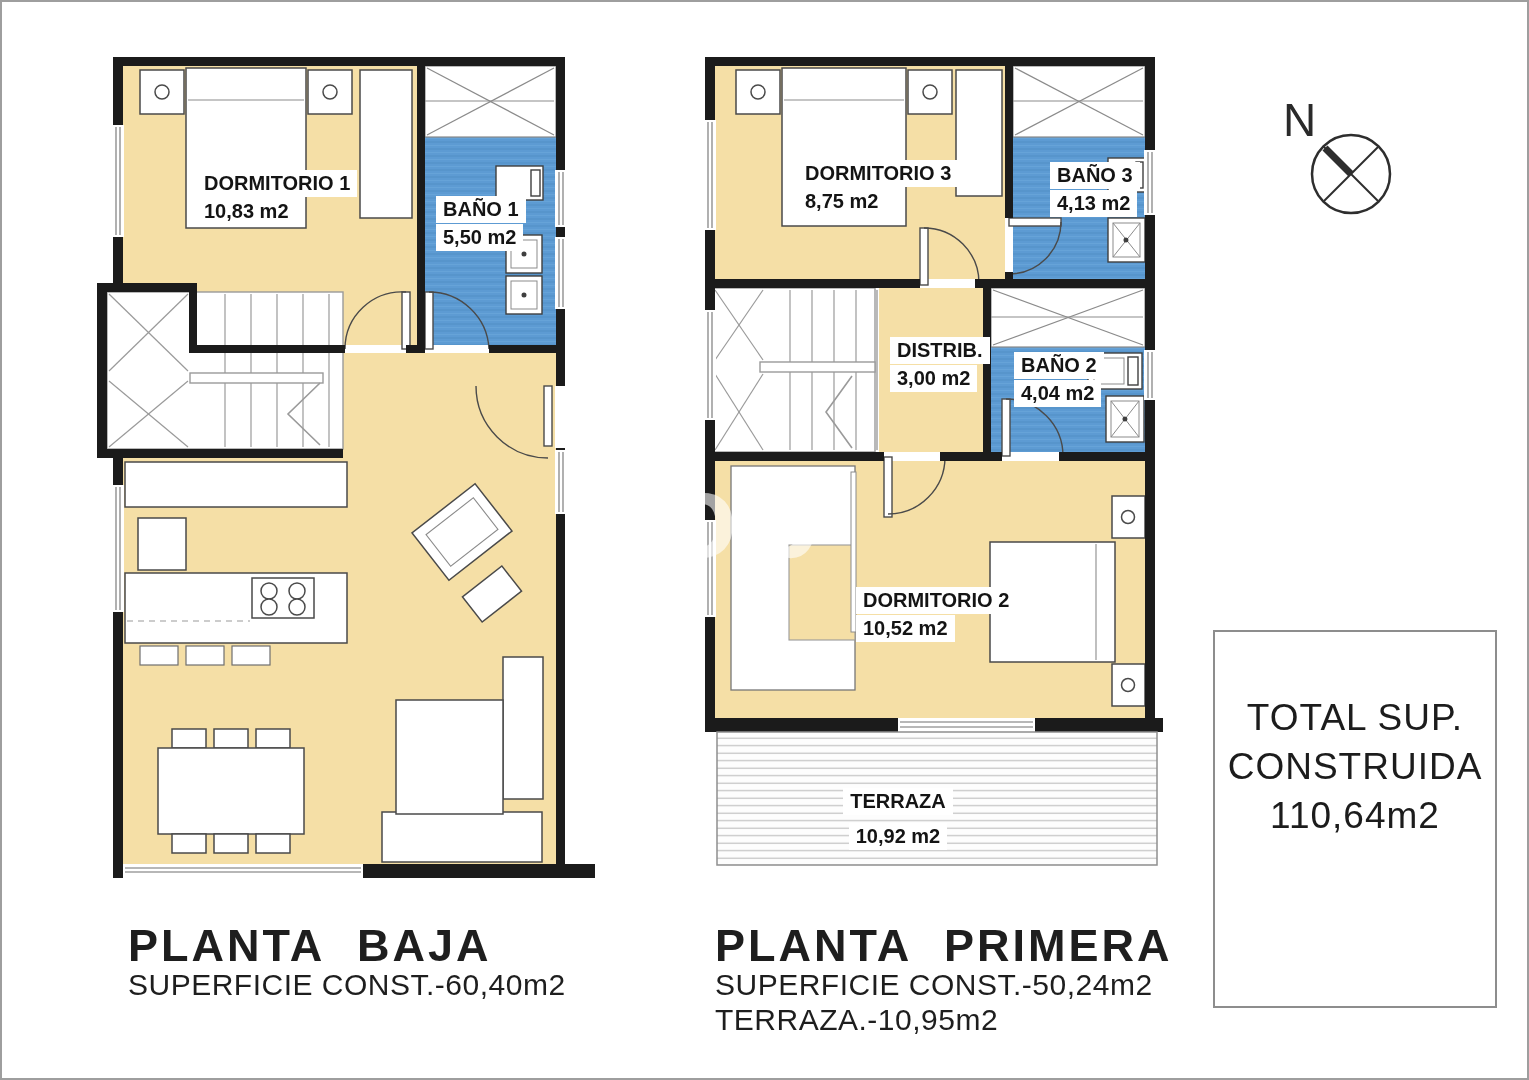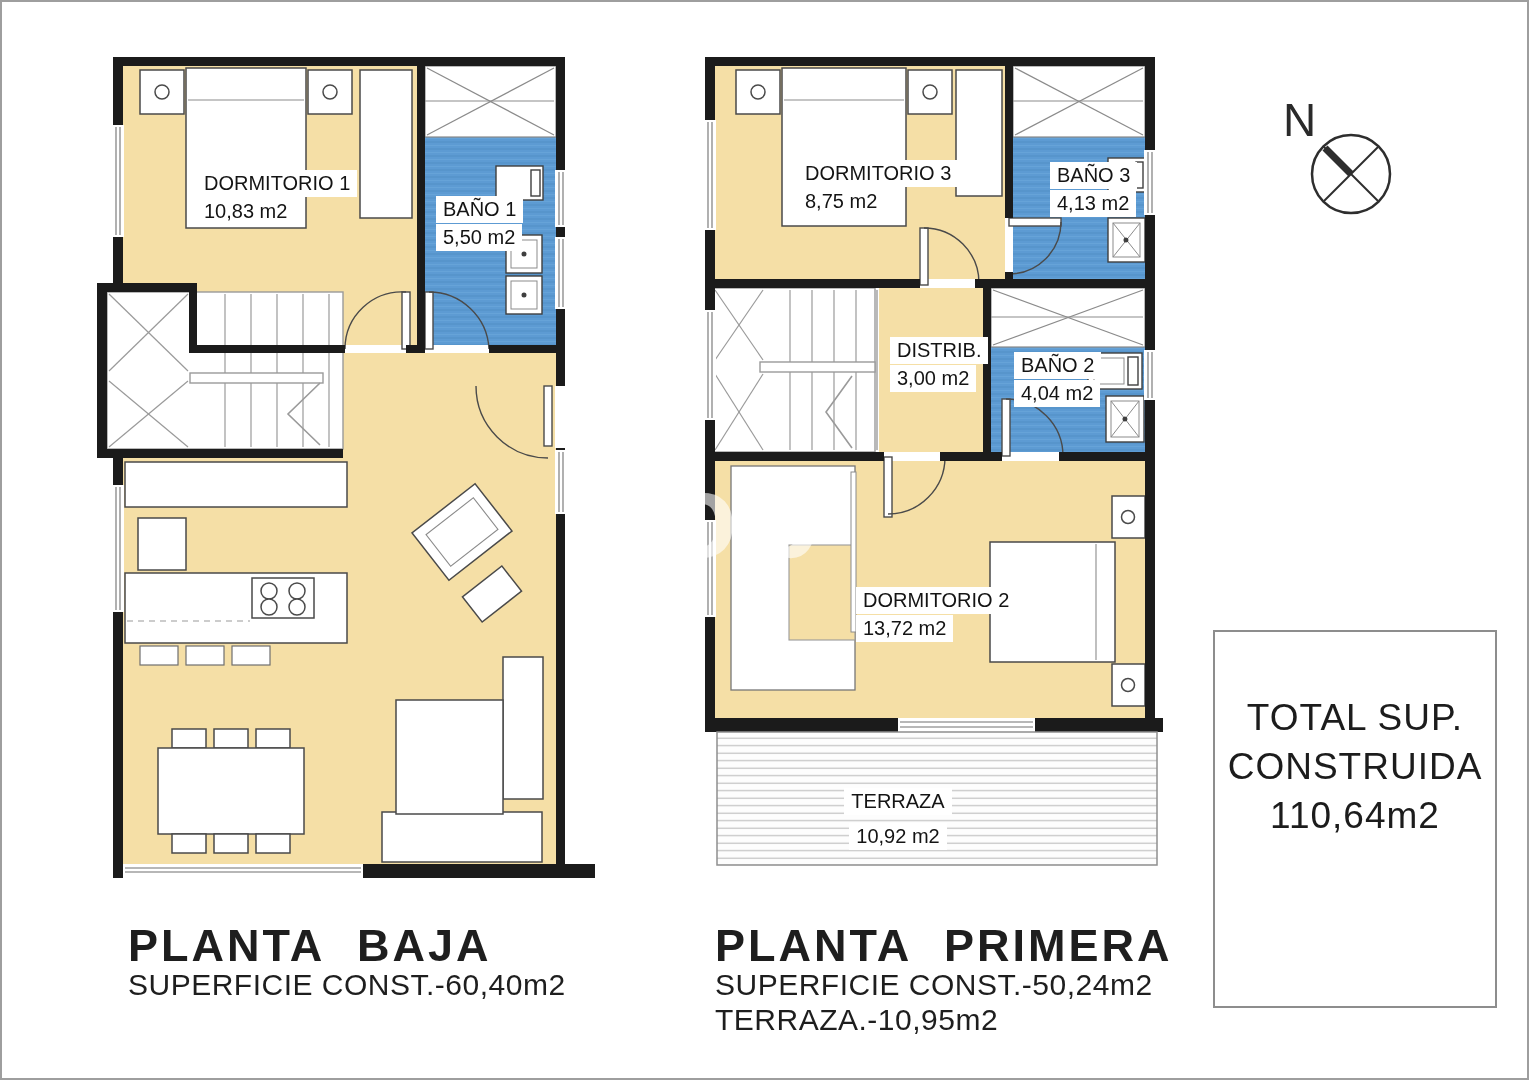"DORMITORIO 1" .rlabel { font-weight: 400 -> 700 }
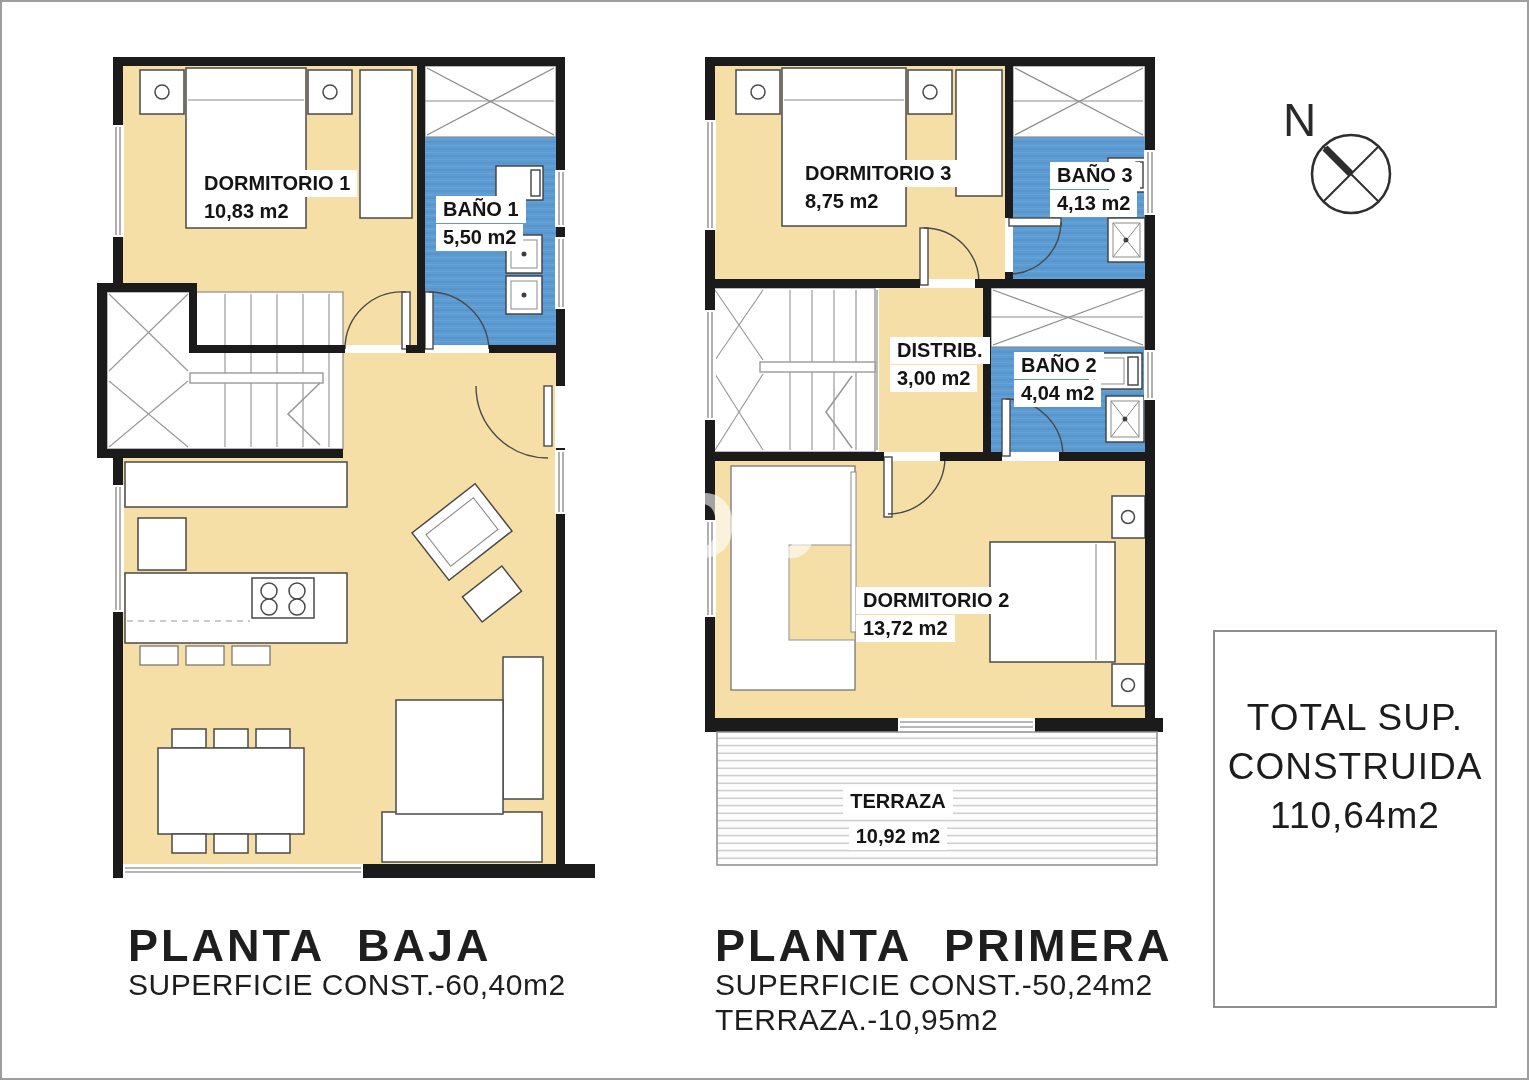"13,72 m2" span.ln { text: 13,72 -> 10,52 }
